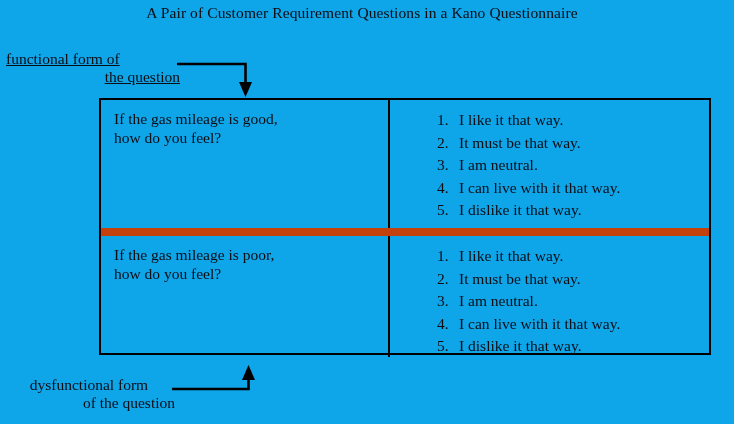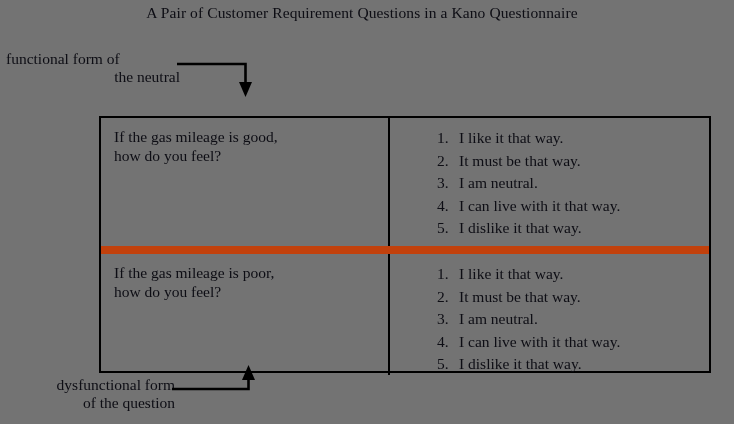"A Pair of Customer Requirement" #canvas { background: #737373 -> #0ea5e9 }
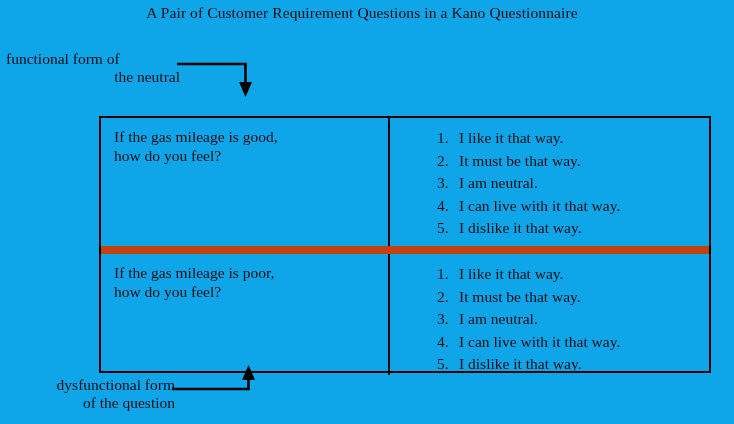"functional form of" #label-functional { text-decoration: none -> underline }
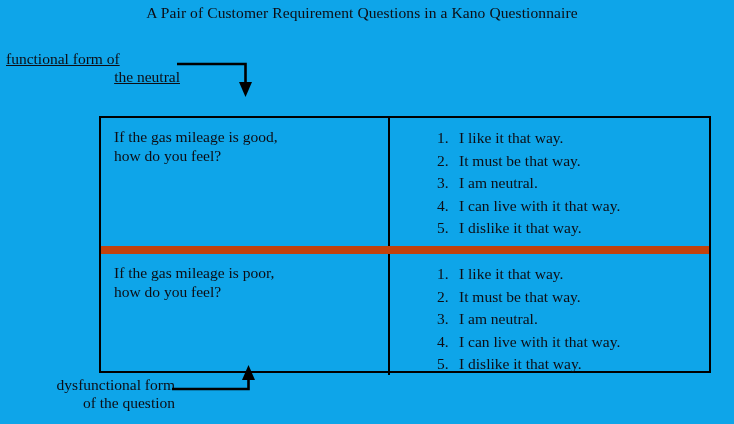"the neutral" span.l2 { text: neutral -> question }
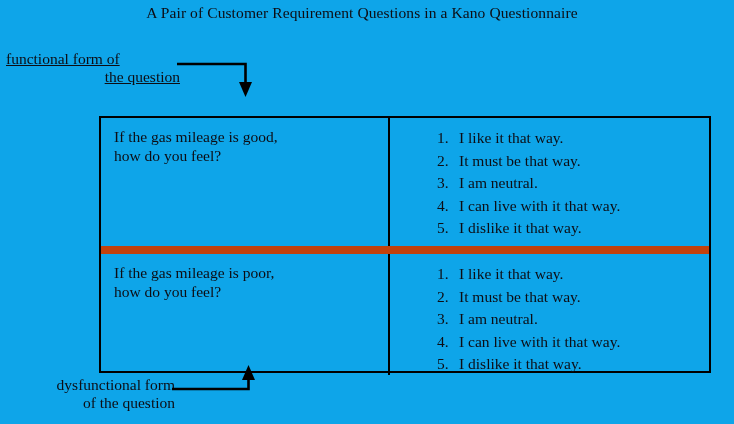"If the gas mileage is" #qtable { top: 116px -> 98px }
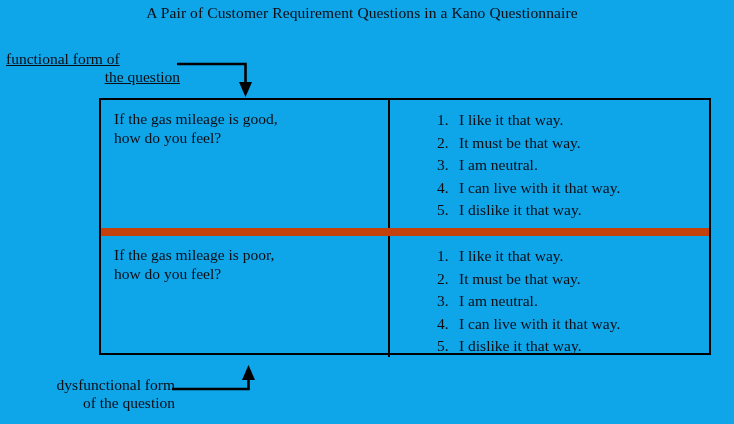"dysfunctional form" #label-dysfunctional .l1 { text-align: right -> center }
